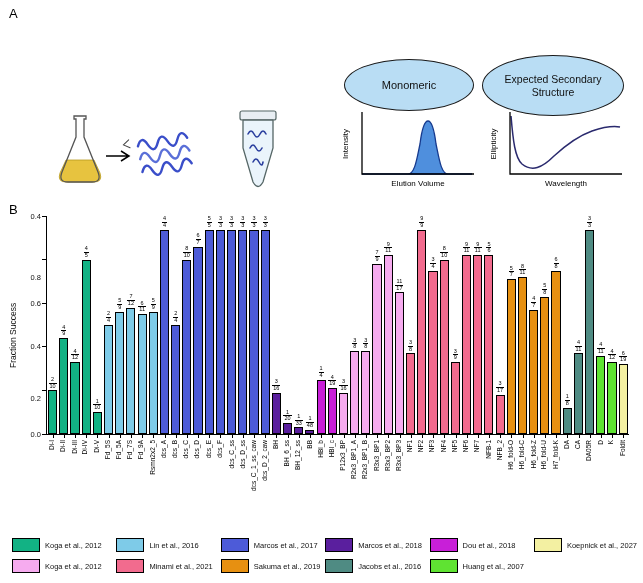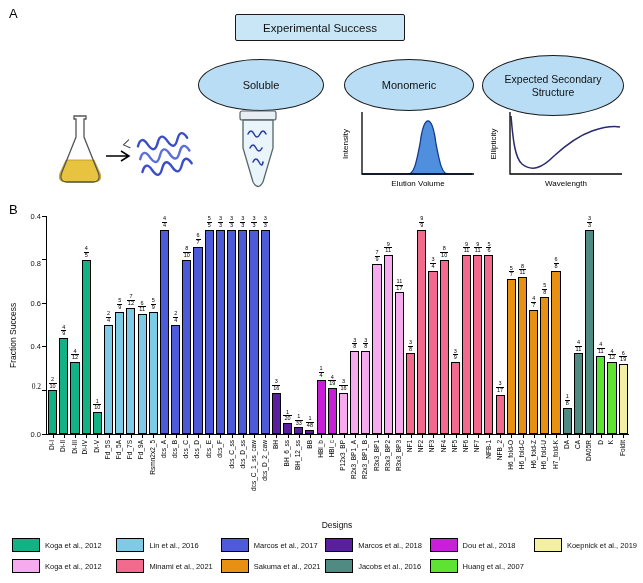"Experimental Success" div.title-box { html: <div>Experimental Success</div> -> none }
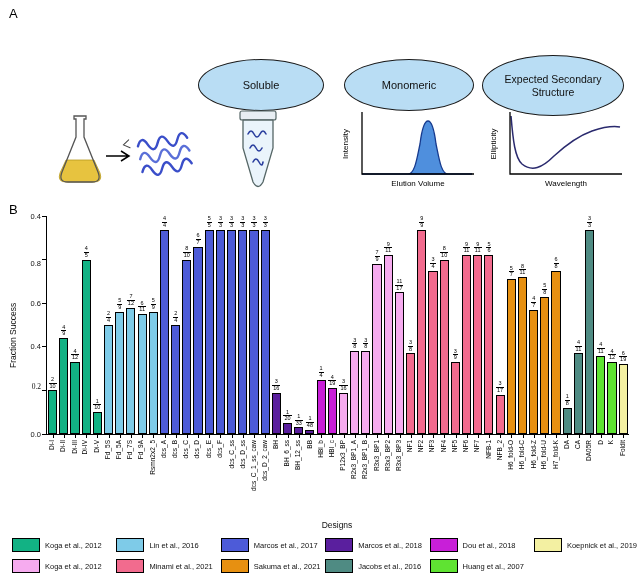"Soluble" div.ellipse { html: <div>Soluble</div> -> none }
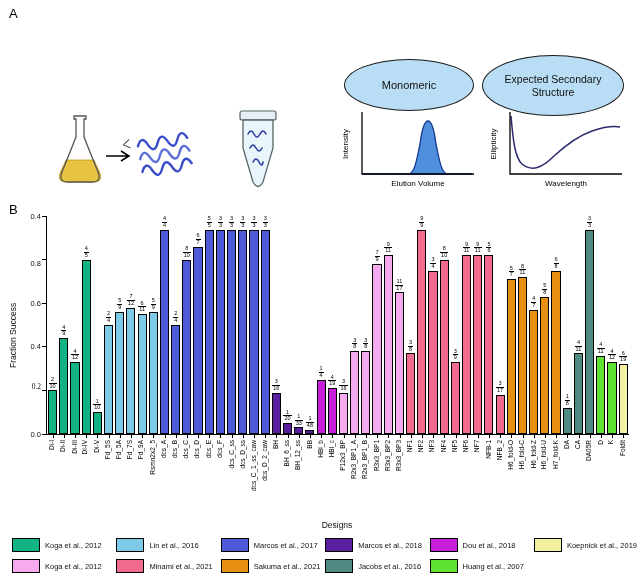"0.8" span.ytick-label { top: 43px -> 57px }
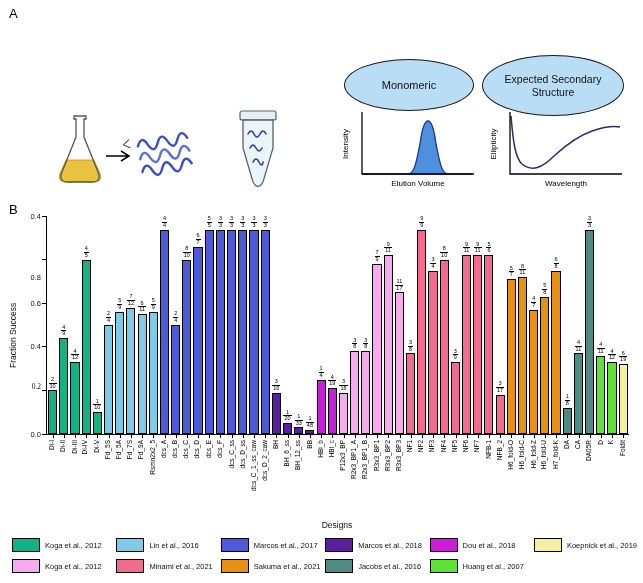"0.2" span.ytick-label { font-family: Liberation Serif, serif -> none; top: 166px -> 178px }
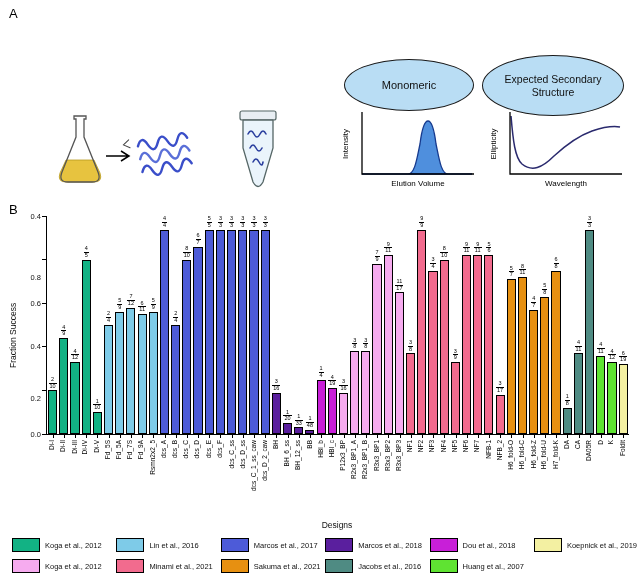"Designs" div.xaxis-title { html: <div>Designs</div> -> none }
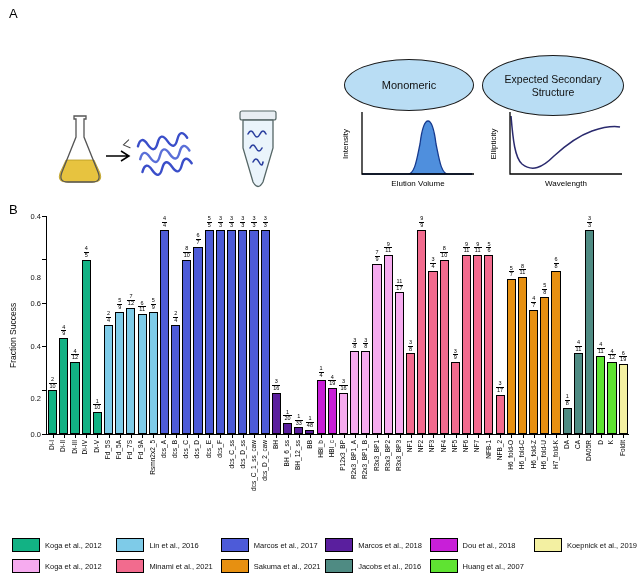"Koepnick et al., 2019" span.legend-text { text: 2019 -> 2027 }
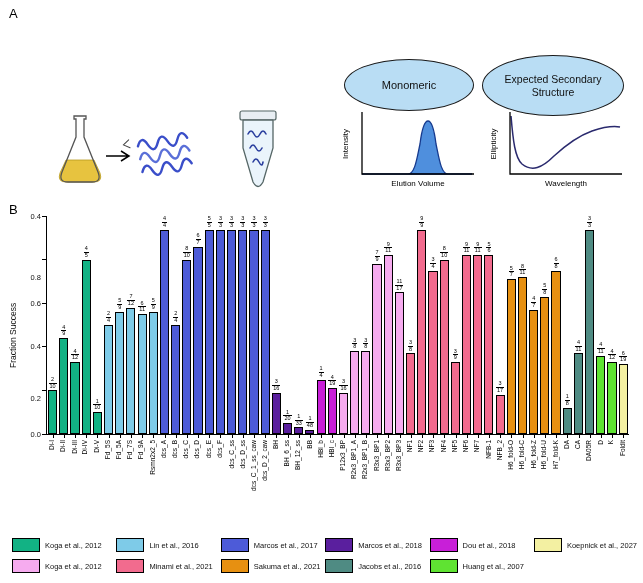"Sakuma et al., 2021" span.legend-text { text: 2021 -> 2019 }
